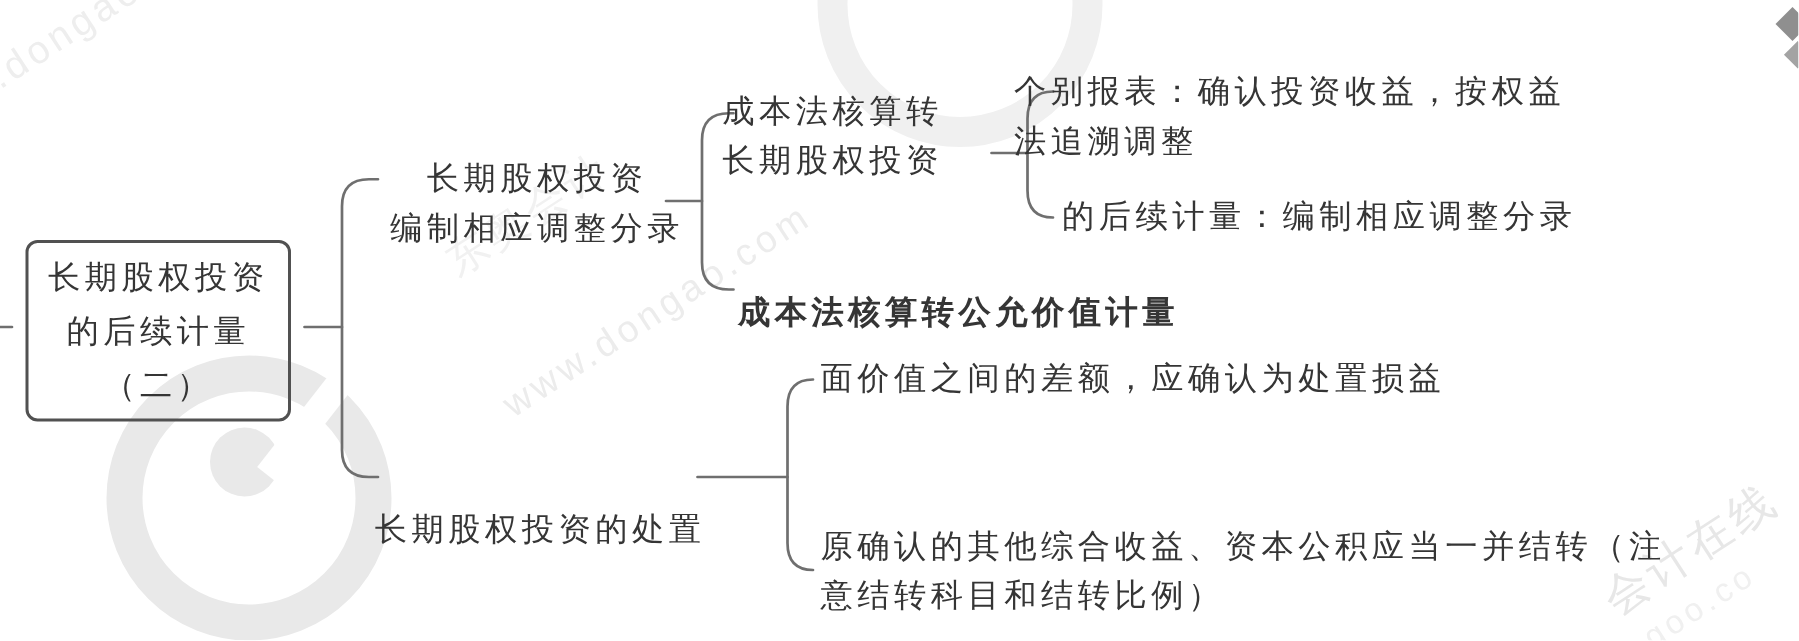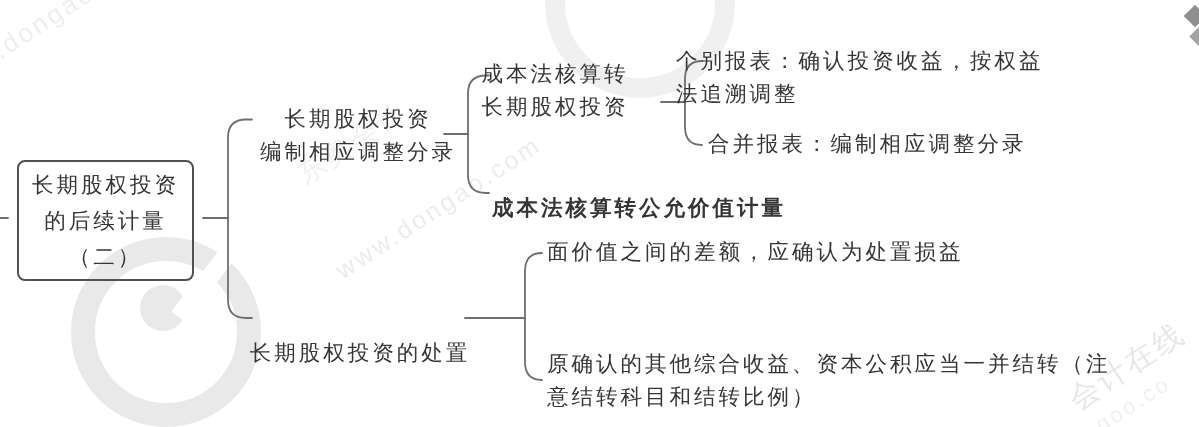"合并报表：编制相应调整分录" div { text: 合并报表 -> 的后续计量 }
